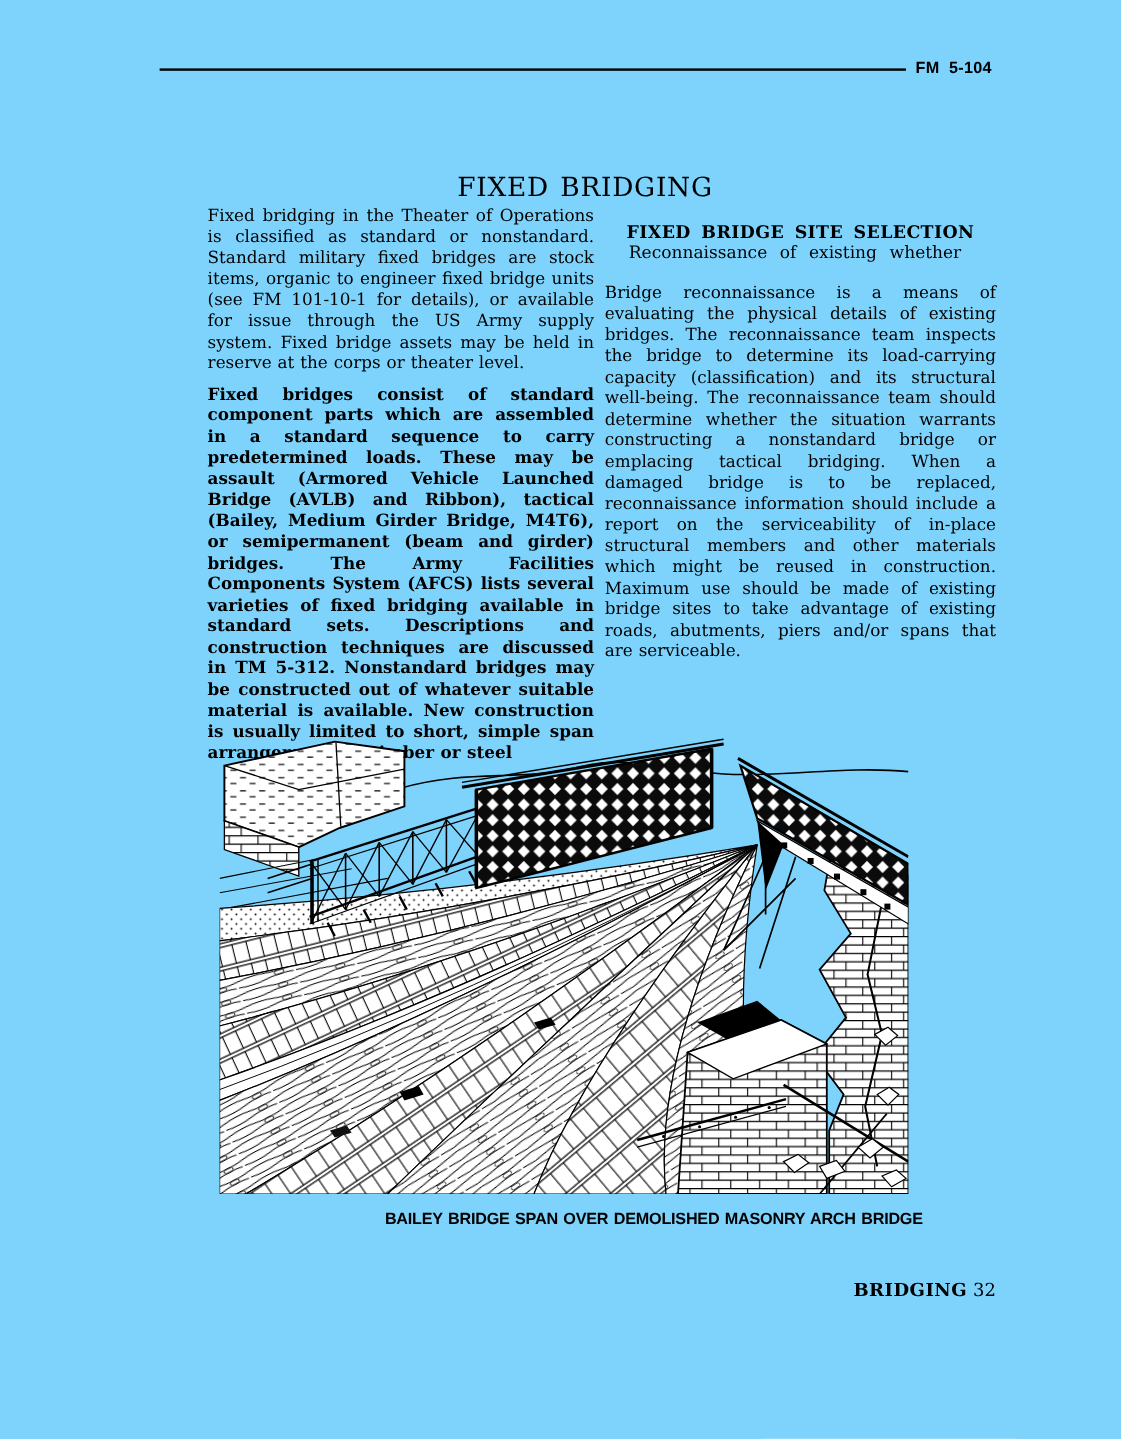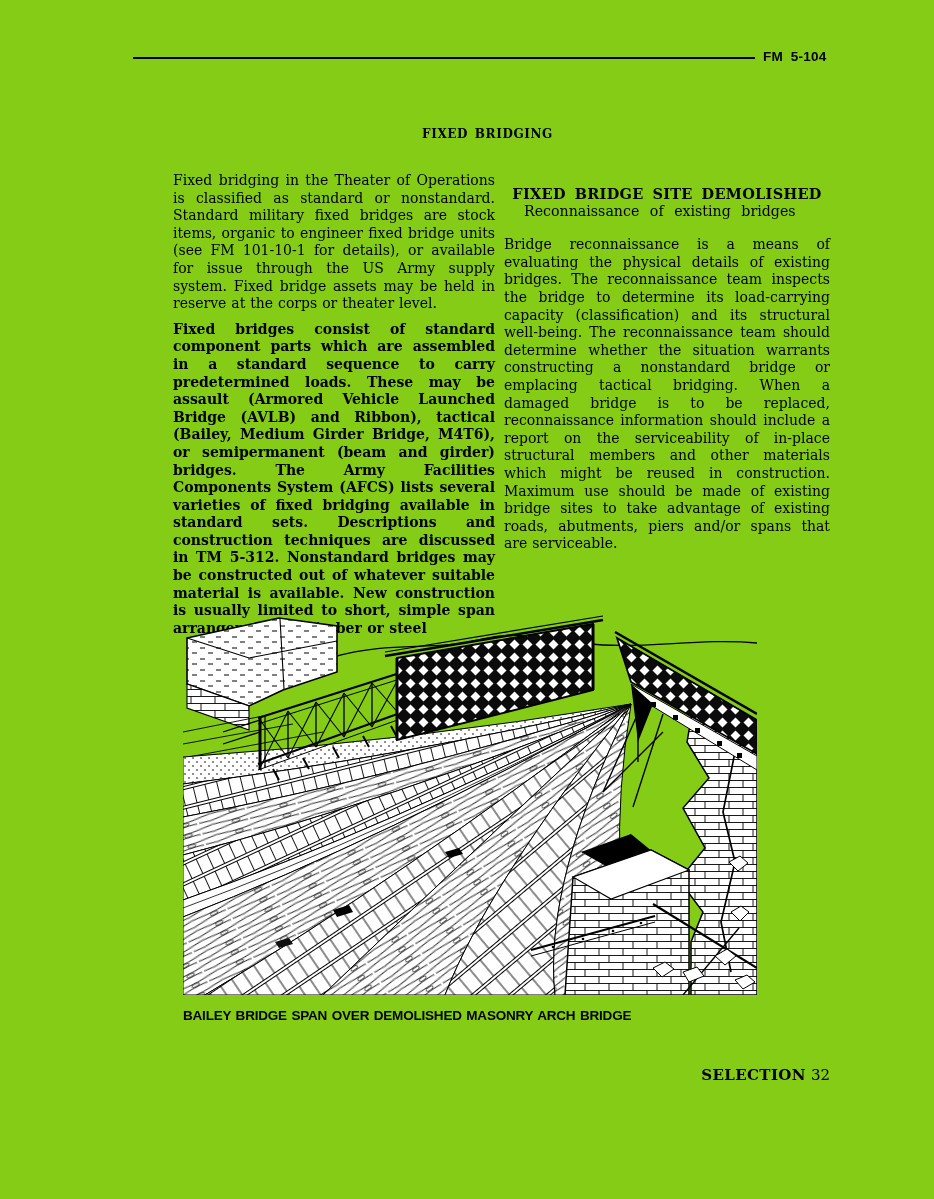"FM 5-104" .page { background: #84cc16 -> #7dd3fc }
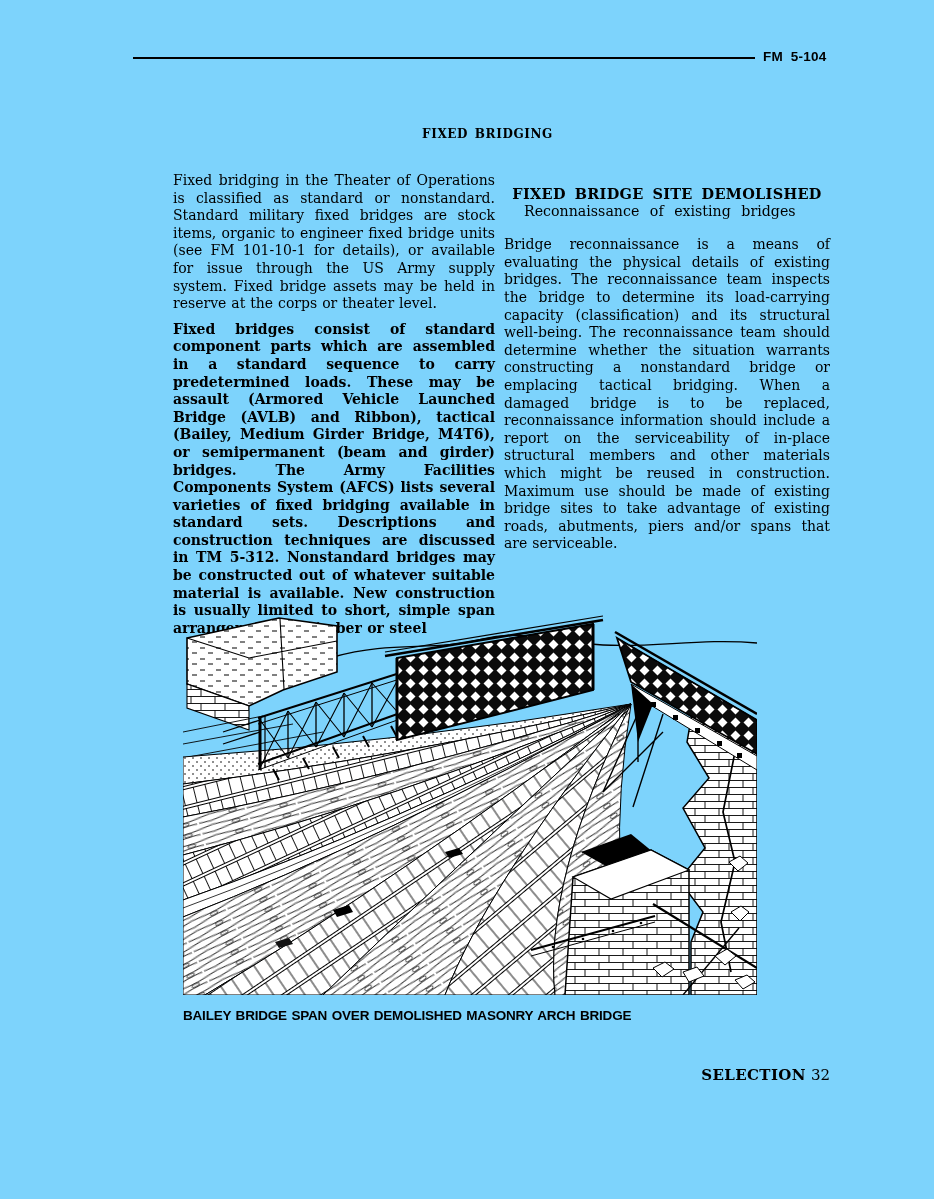"FIXED BRIDGING" .page-title { font-size: 12px -> 22px; font-weight: bold -> normal; top: 127px -> 144px }
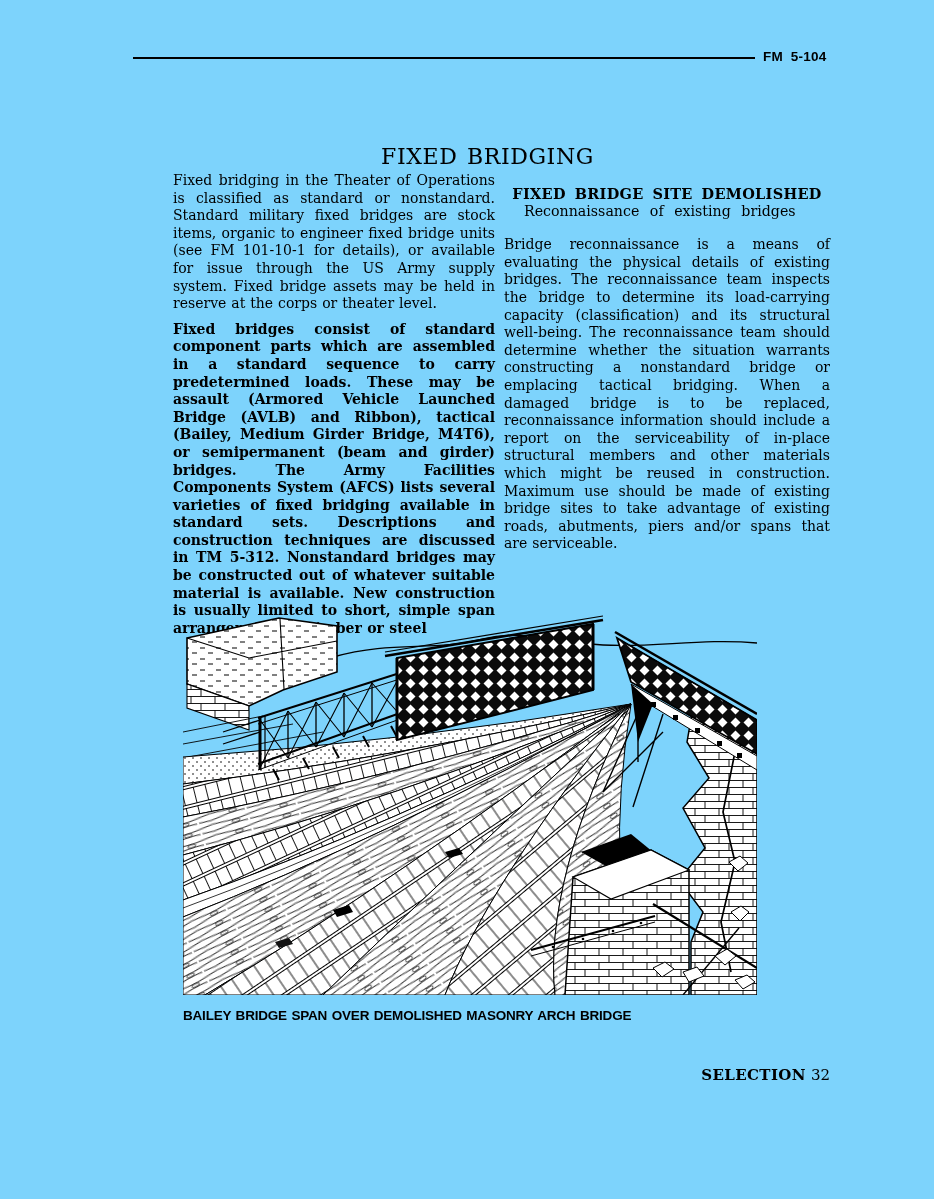"FIXED BRIDGE SITE DEMOLISHED" h2.section-heading { text: DEMOLISHED -> SELECTION }
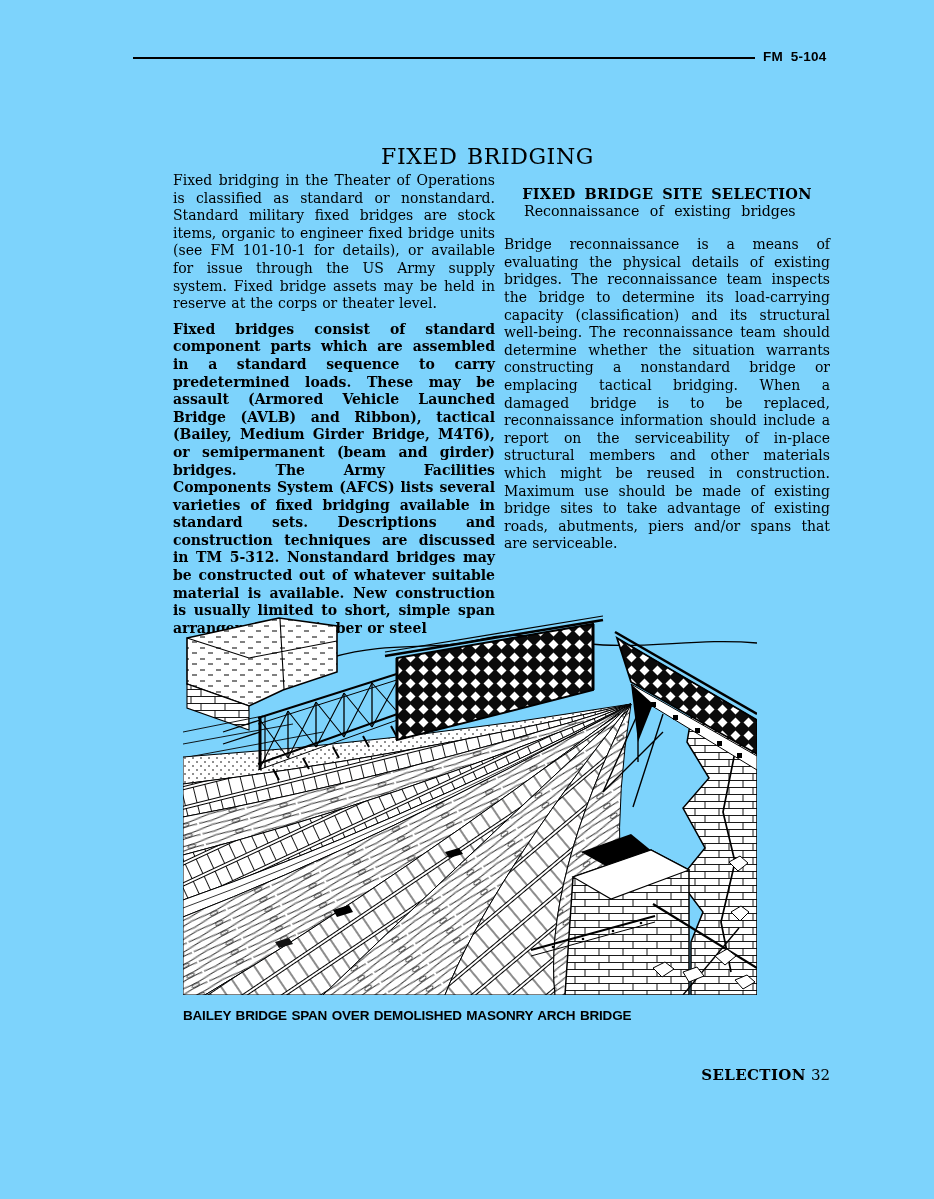"Reconnaissance of existing bridges" div.subheading { text: bridges -> whether }
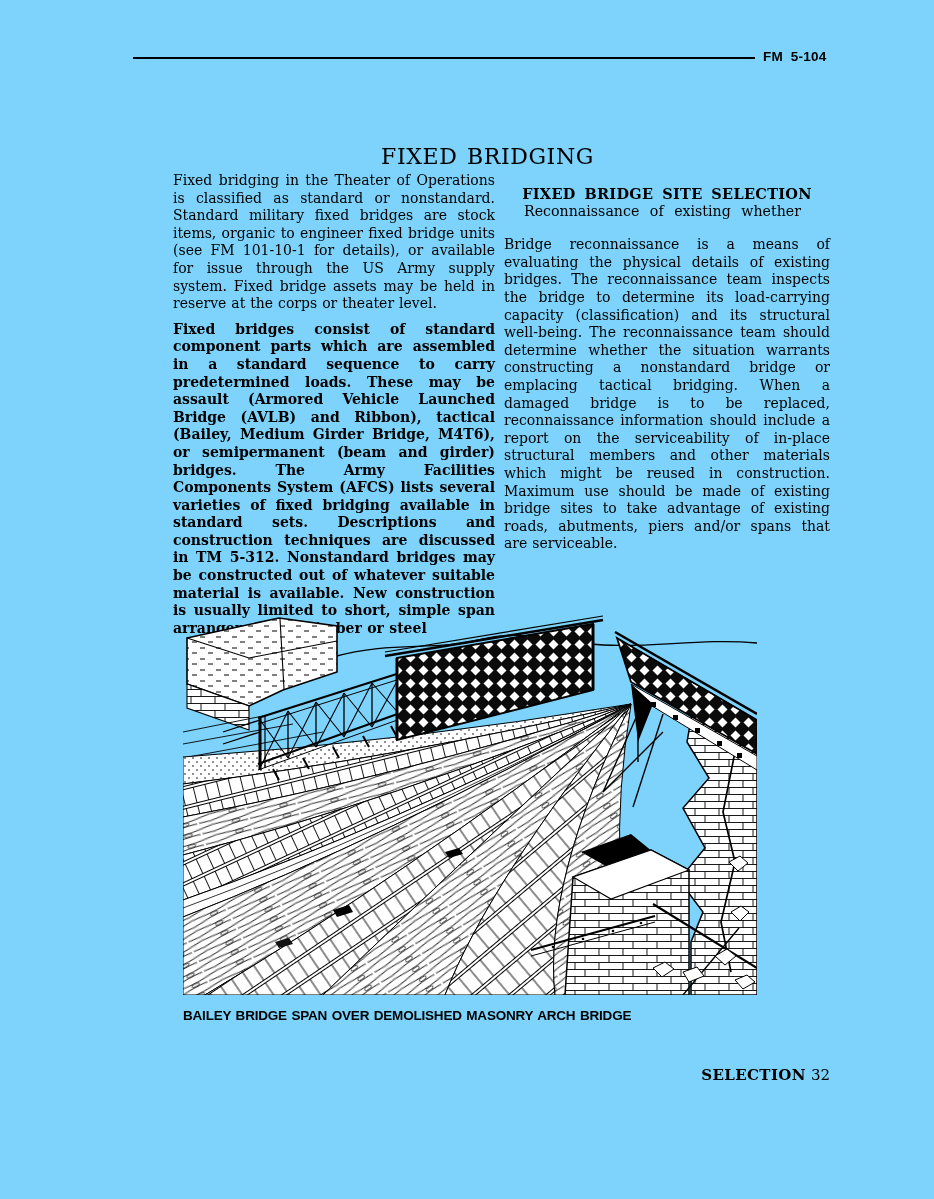"BAILEY BRIDGE SPAN OVER DEMOLISHED" .figure-caption { text-align: left -> right }
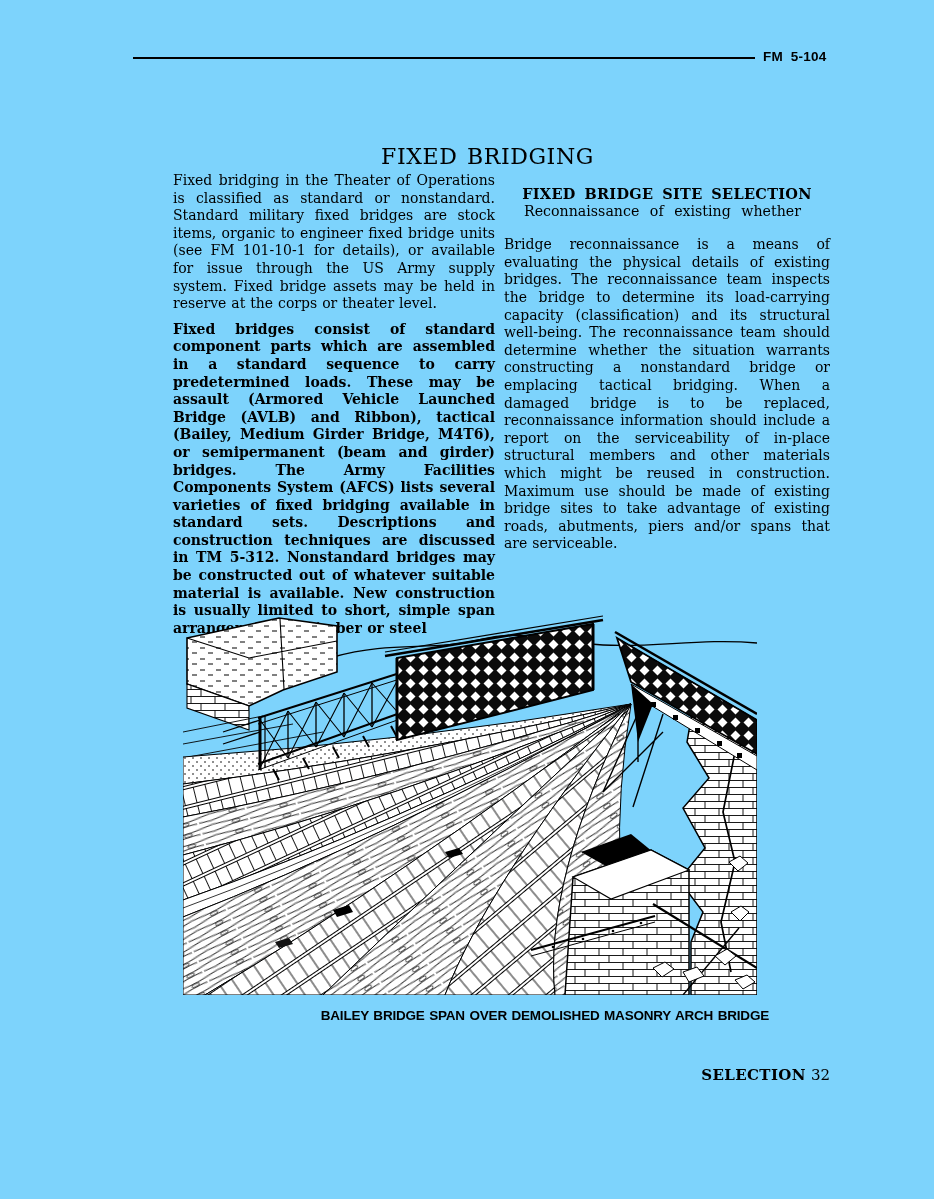"SELECTION" span.section-label { text: SELECTION -> BRIDGING }
